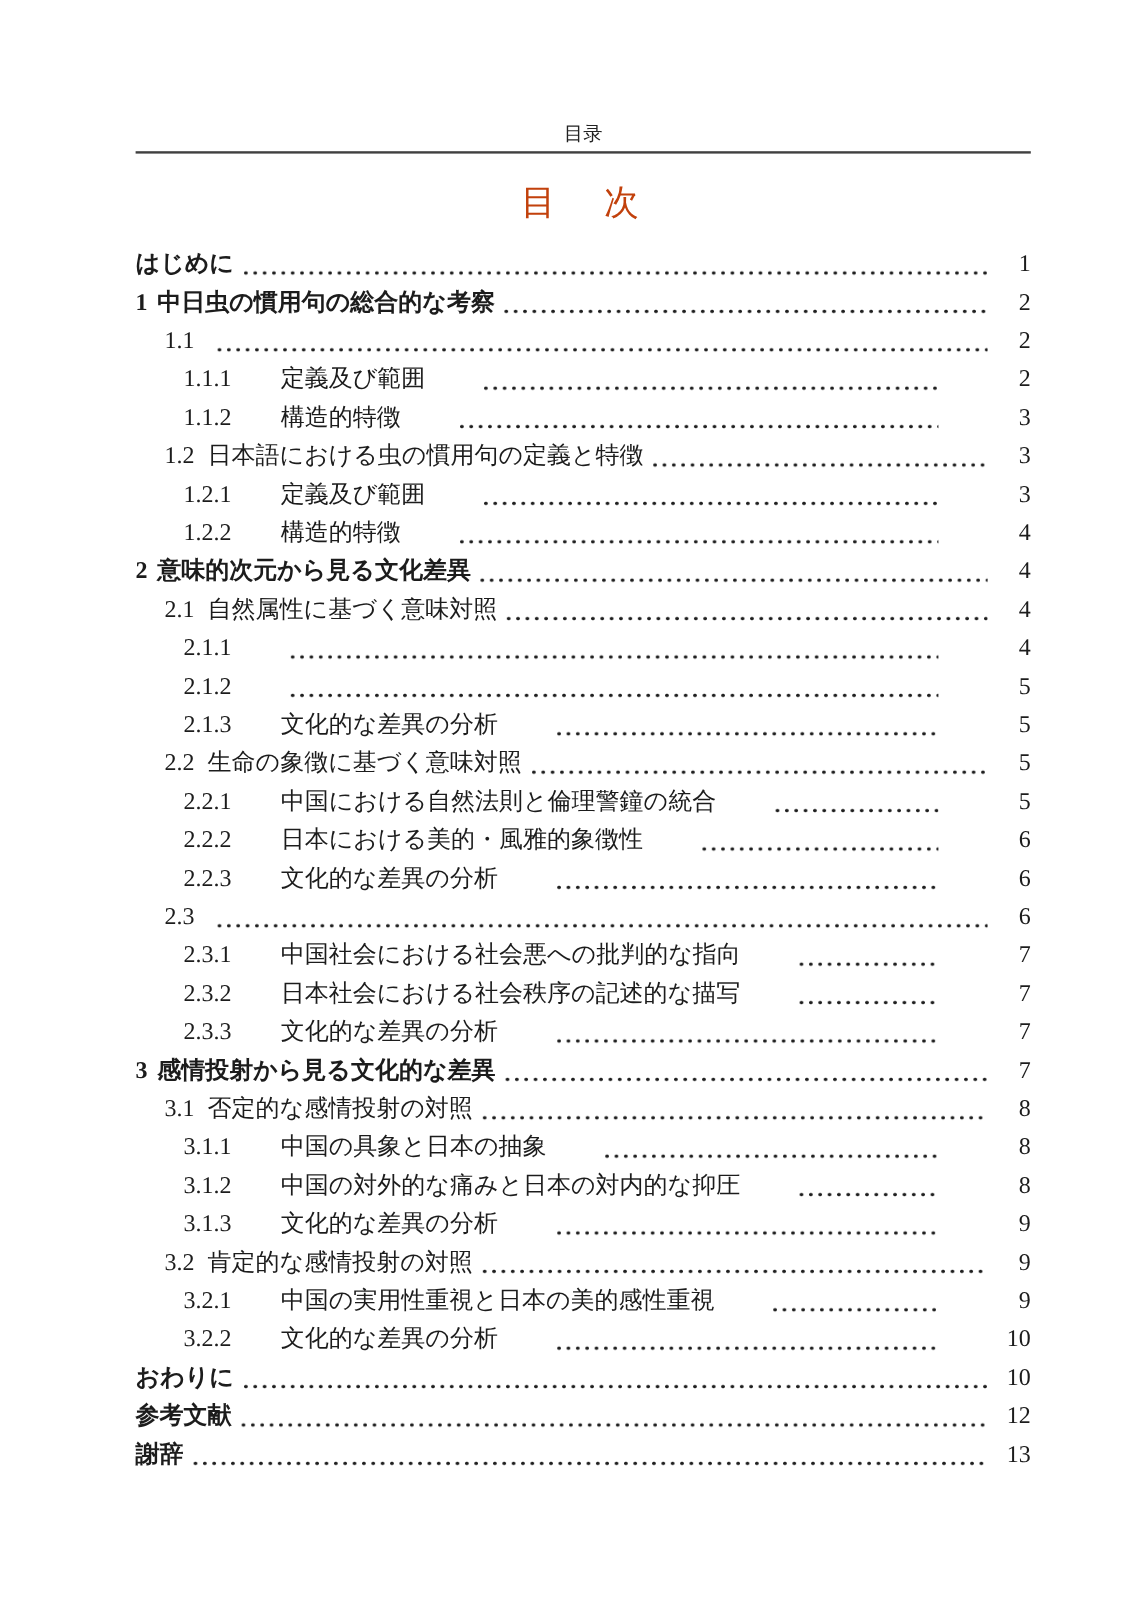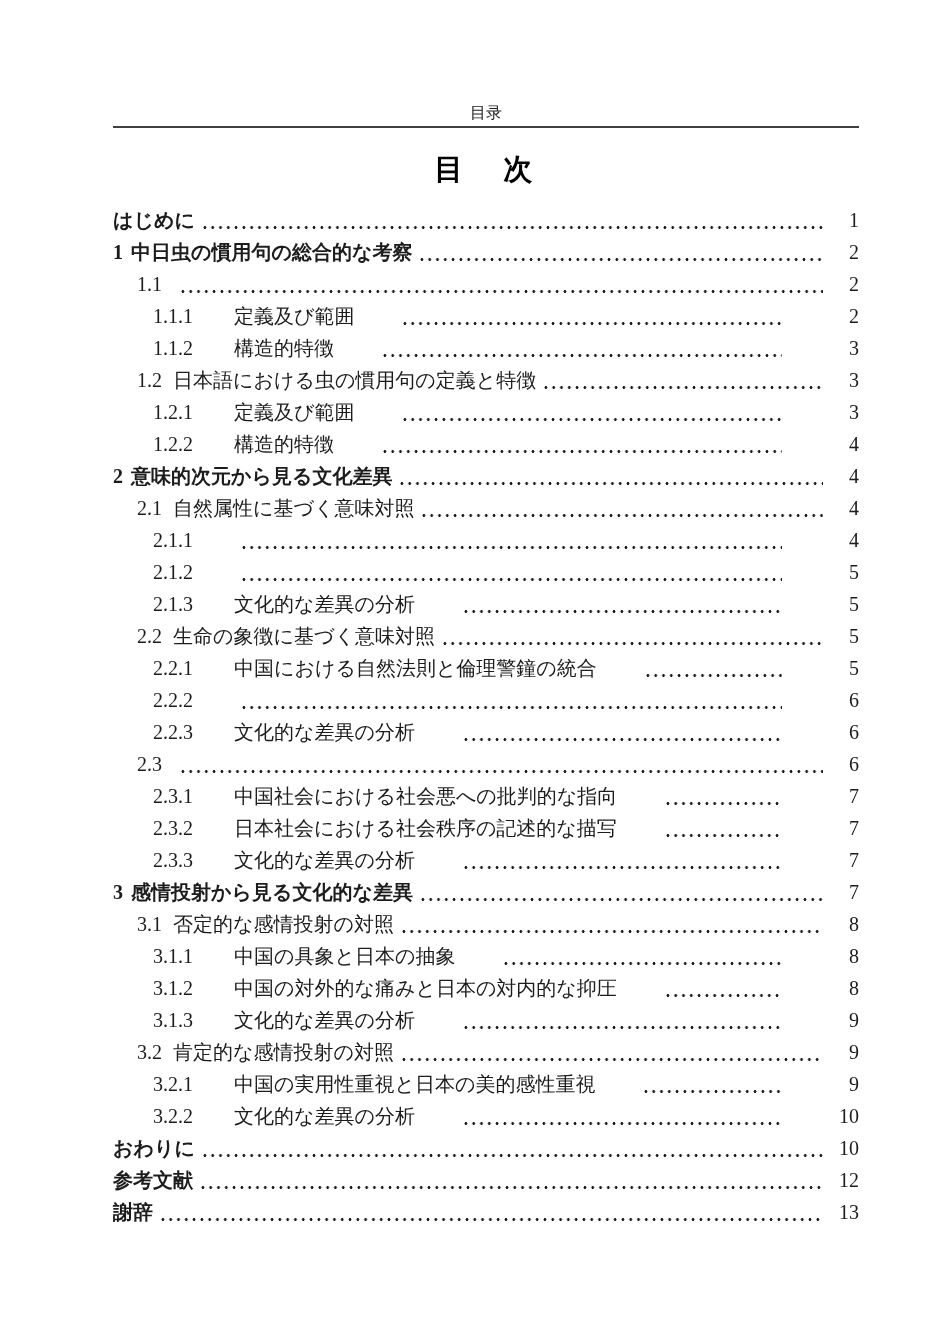"目 次" .toc-title { color: #000000 -> #c2410c; font-weight: bold -> normal }
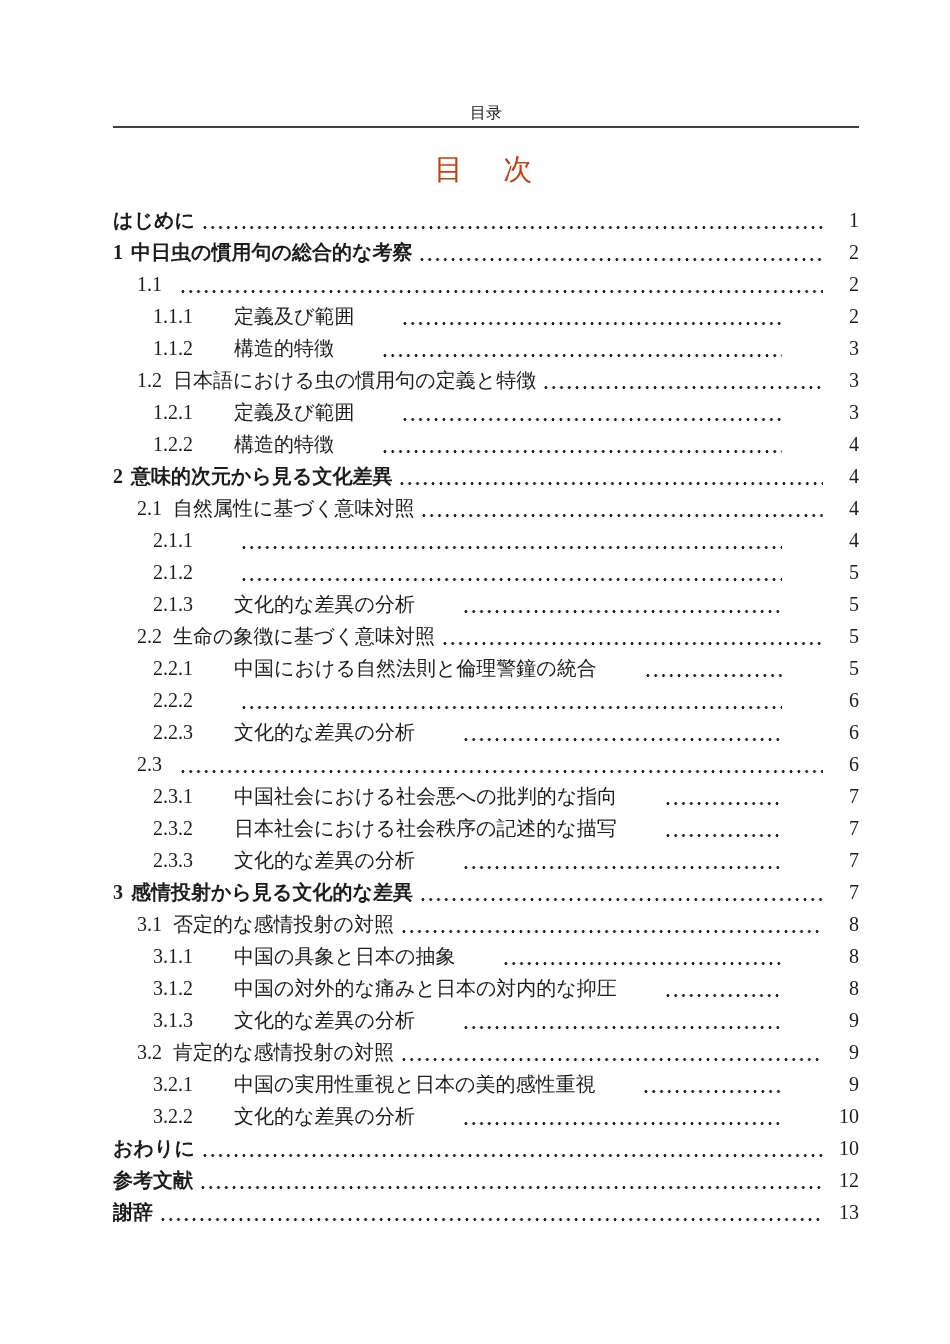"日本における美的・風雅的象徴性" span.label { html: none -> <span>日本における美的・風雅的象徴性</span> }
